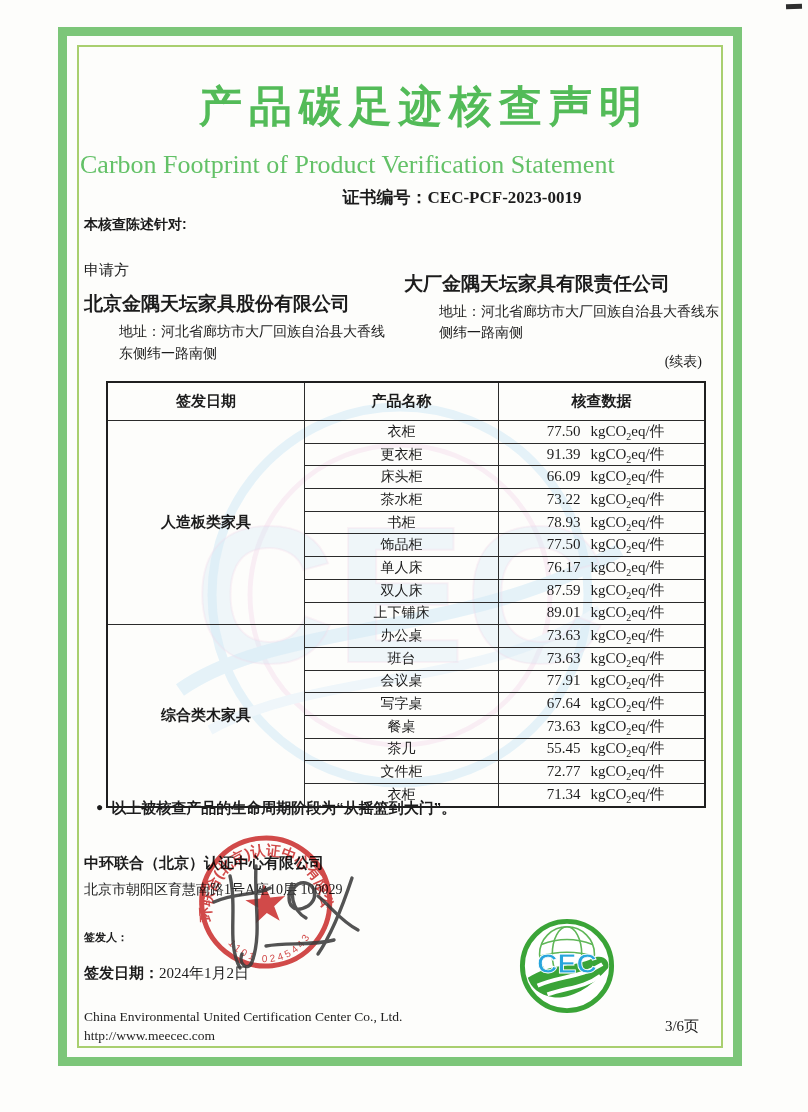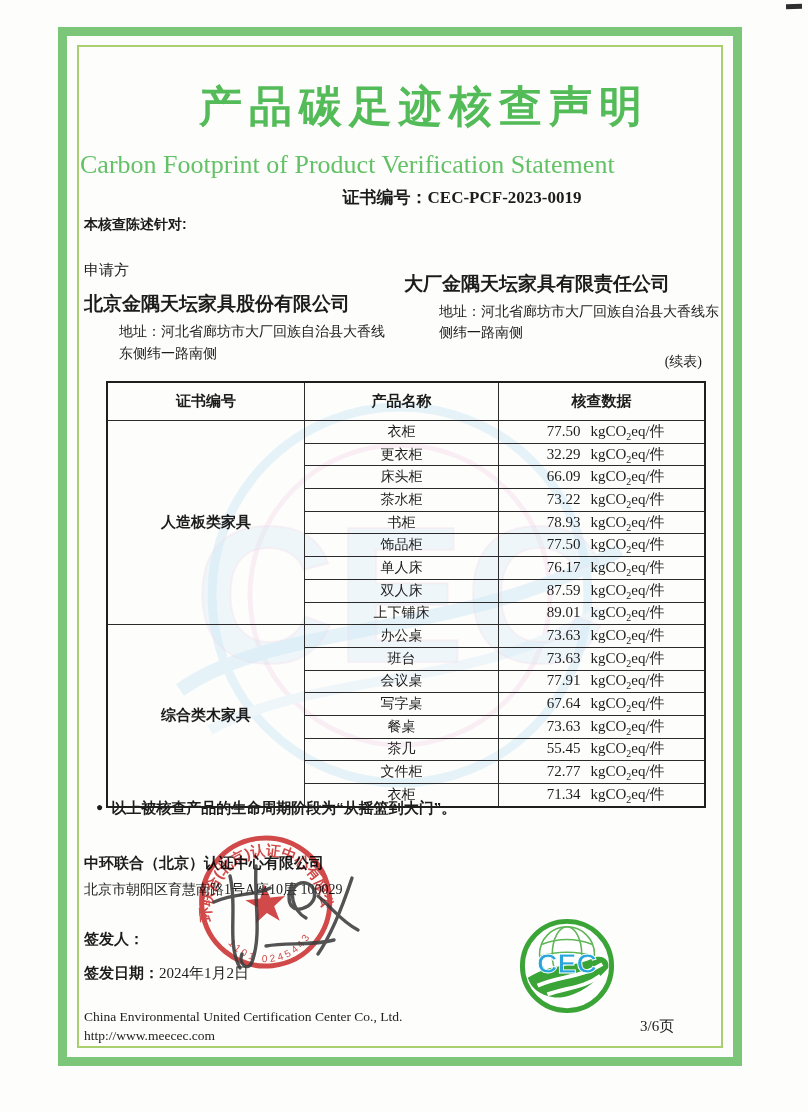"证书编号" th { text: 证书编号 -> 签发日期 }
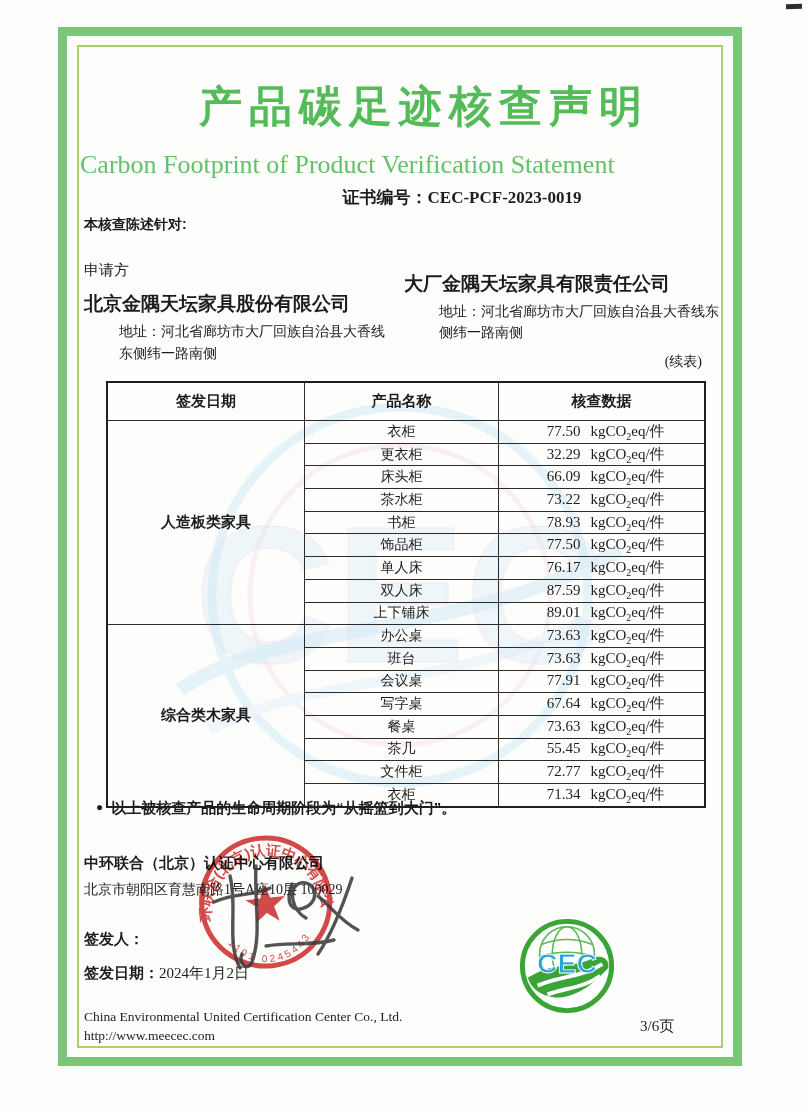"32.29" span.val { text: 32.29 -> 91.39 }
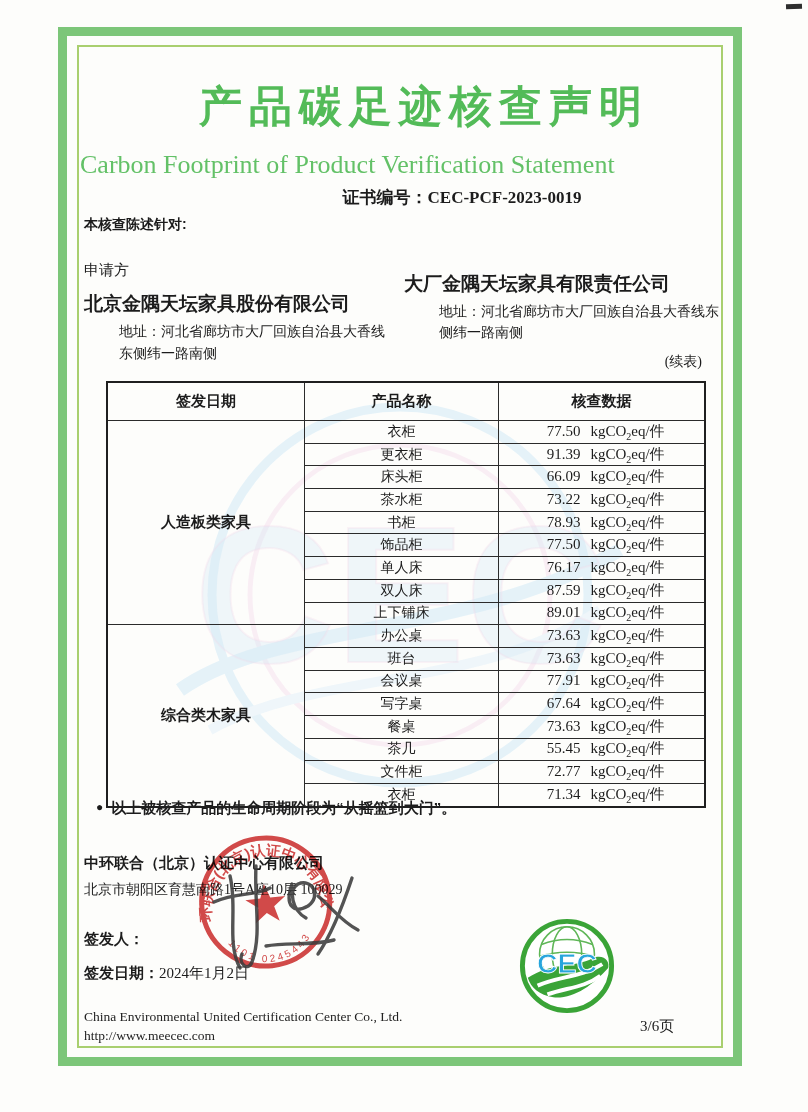"签发人：" .signer { font-size: 15px -> 11px }
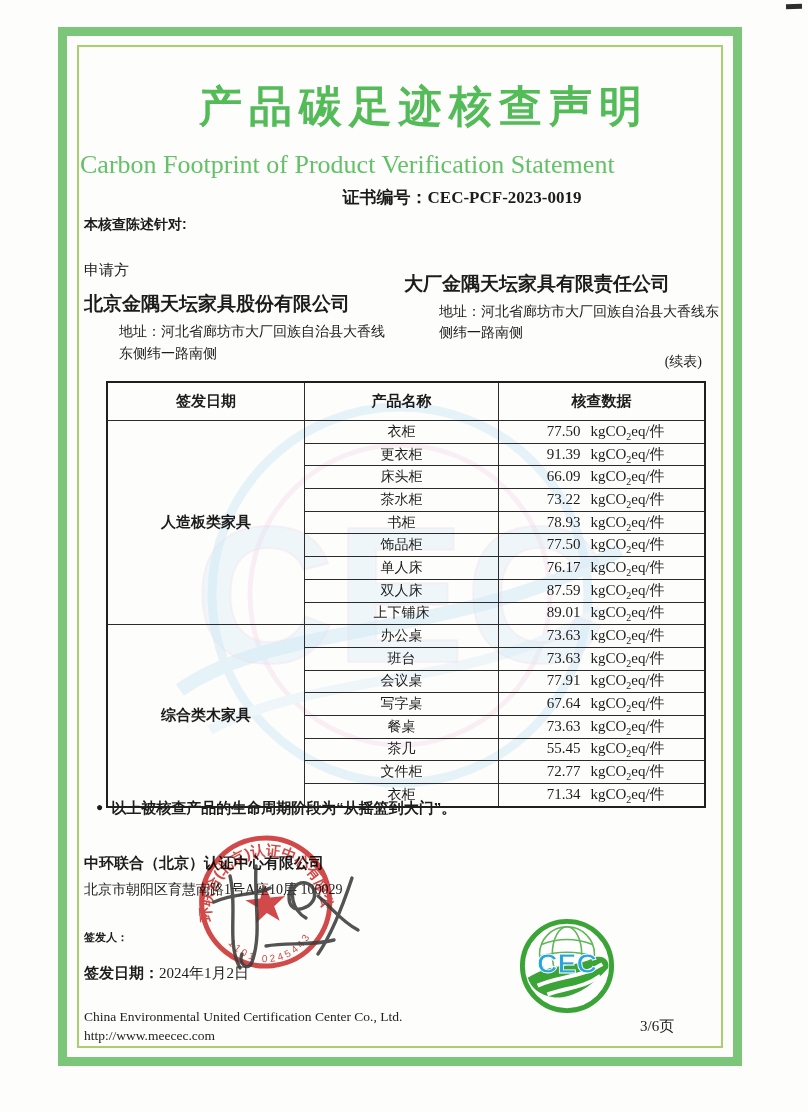"3/6页" .pagenum { text-align: left -> center }
